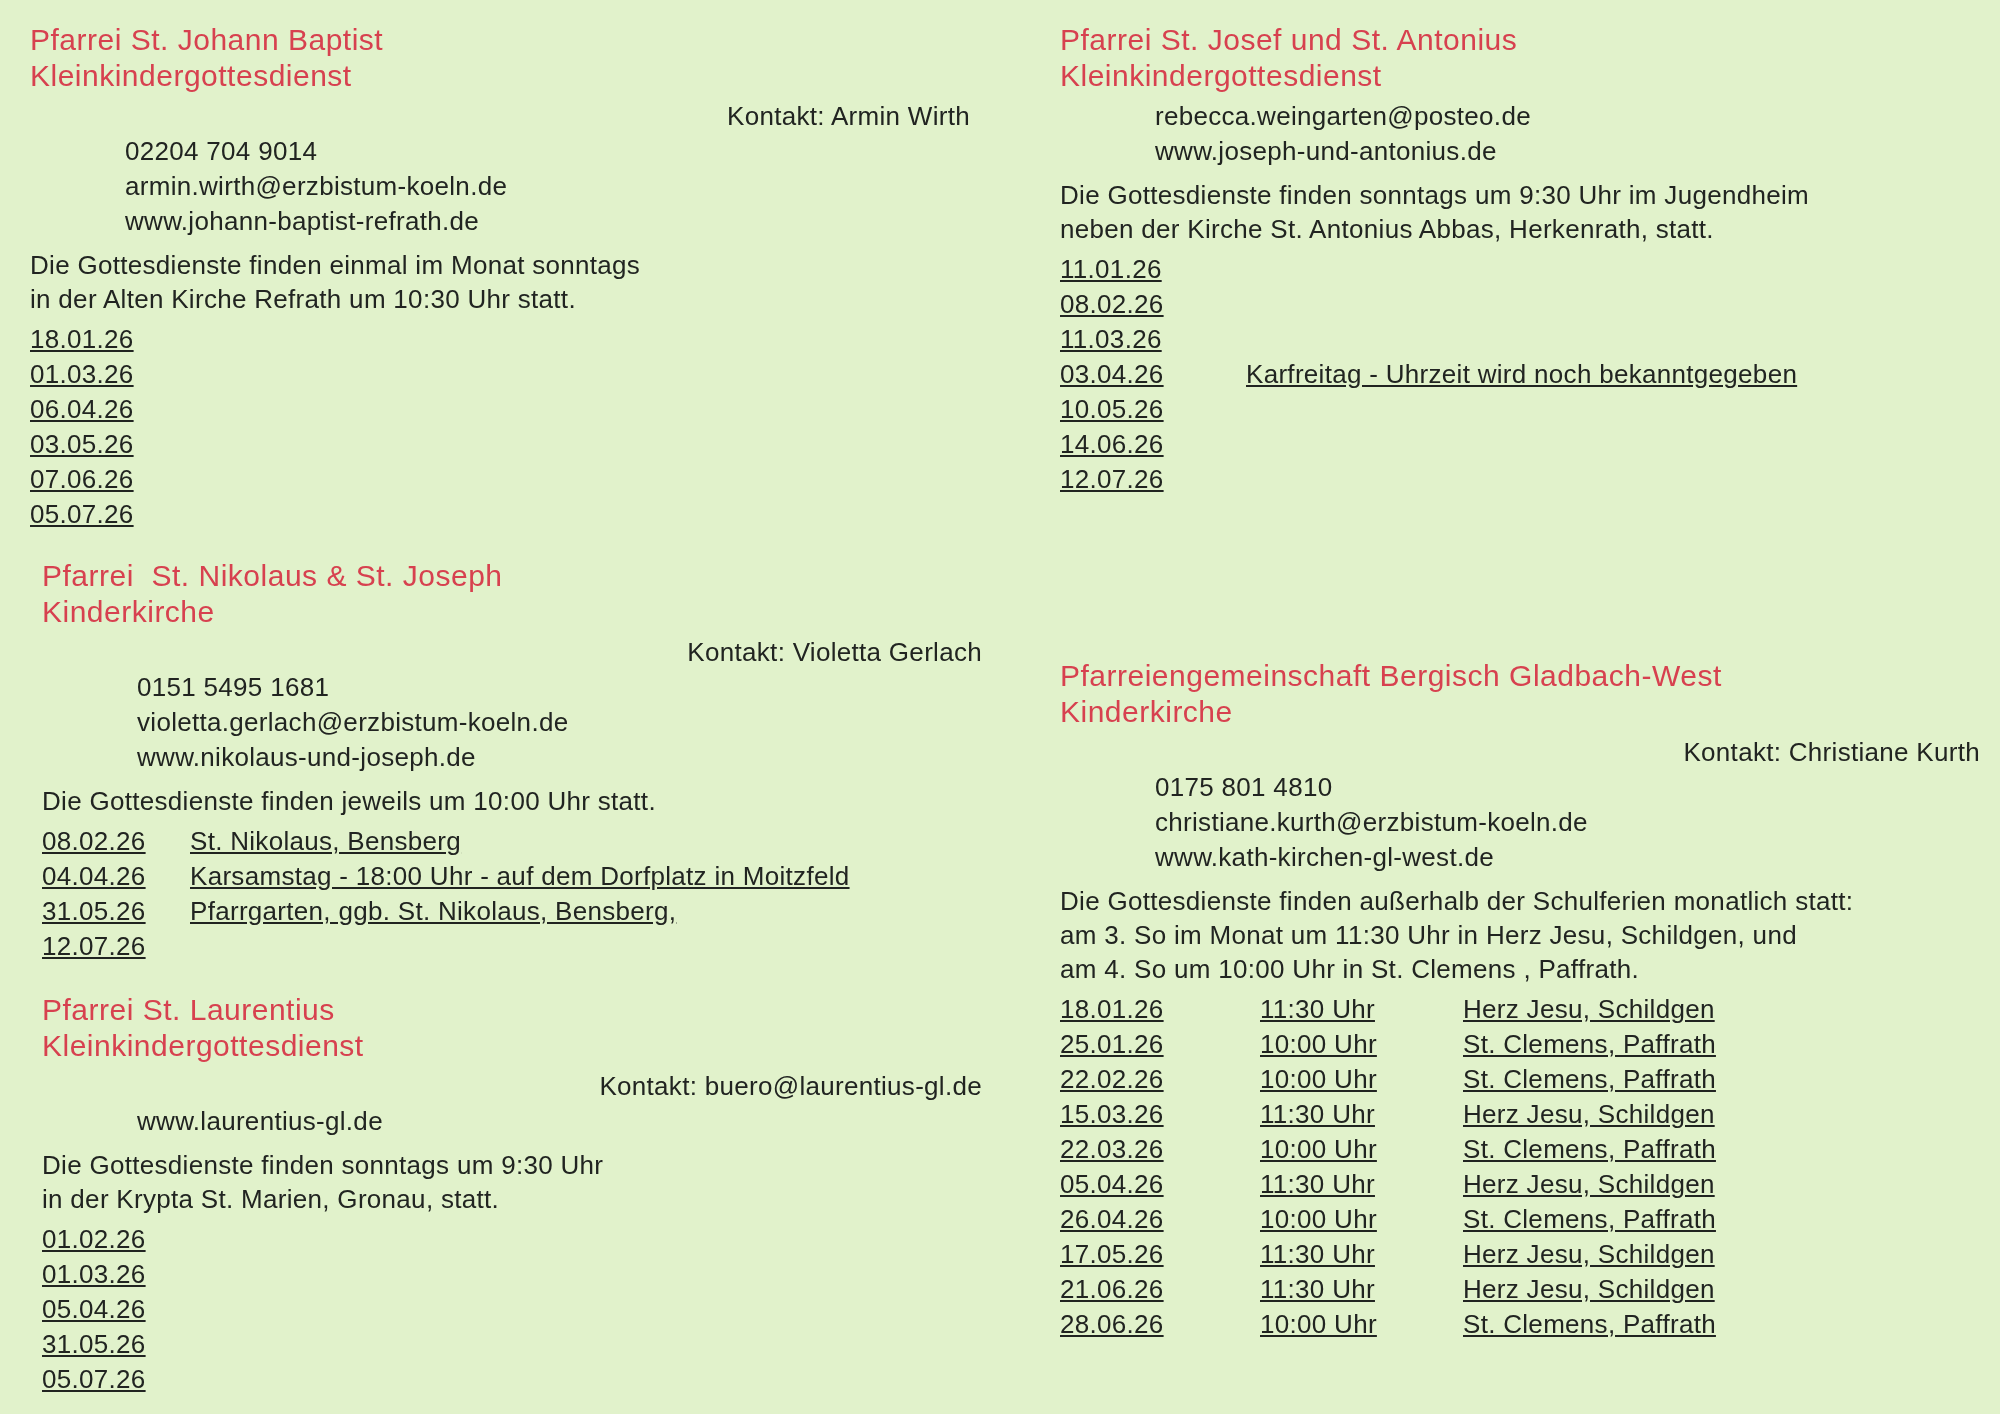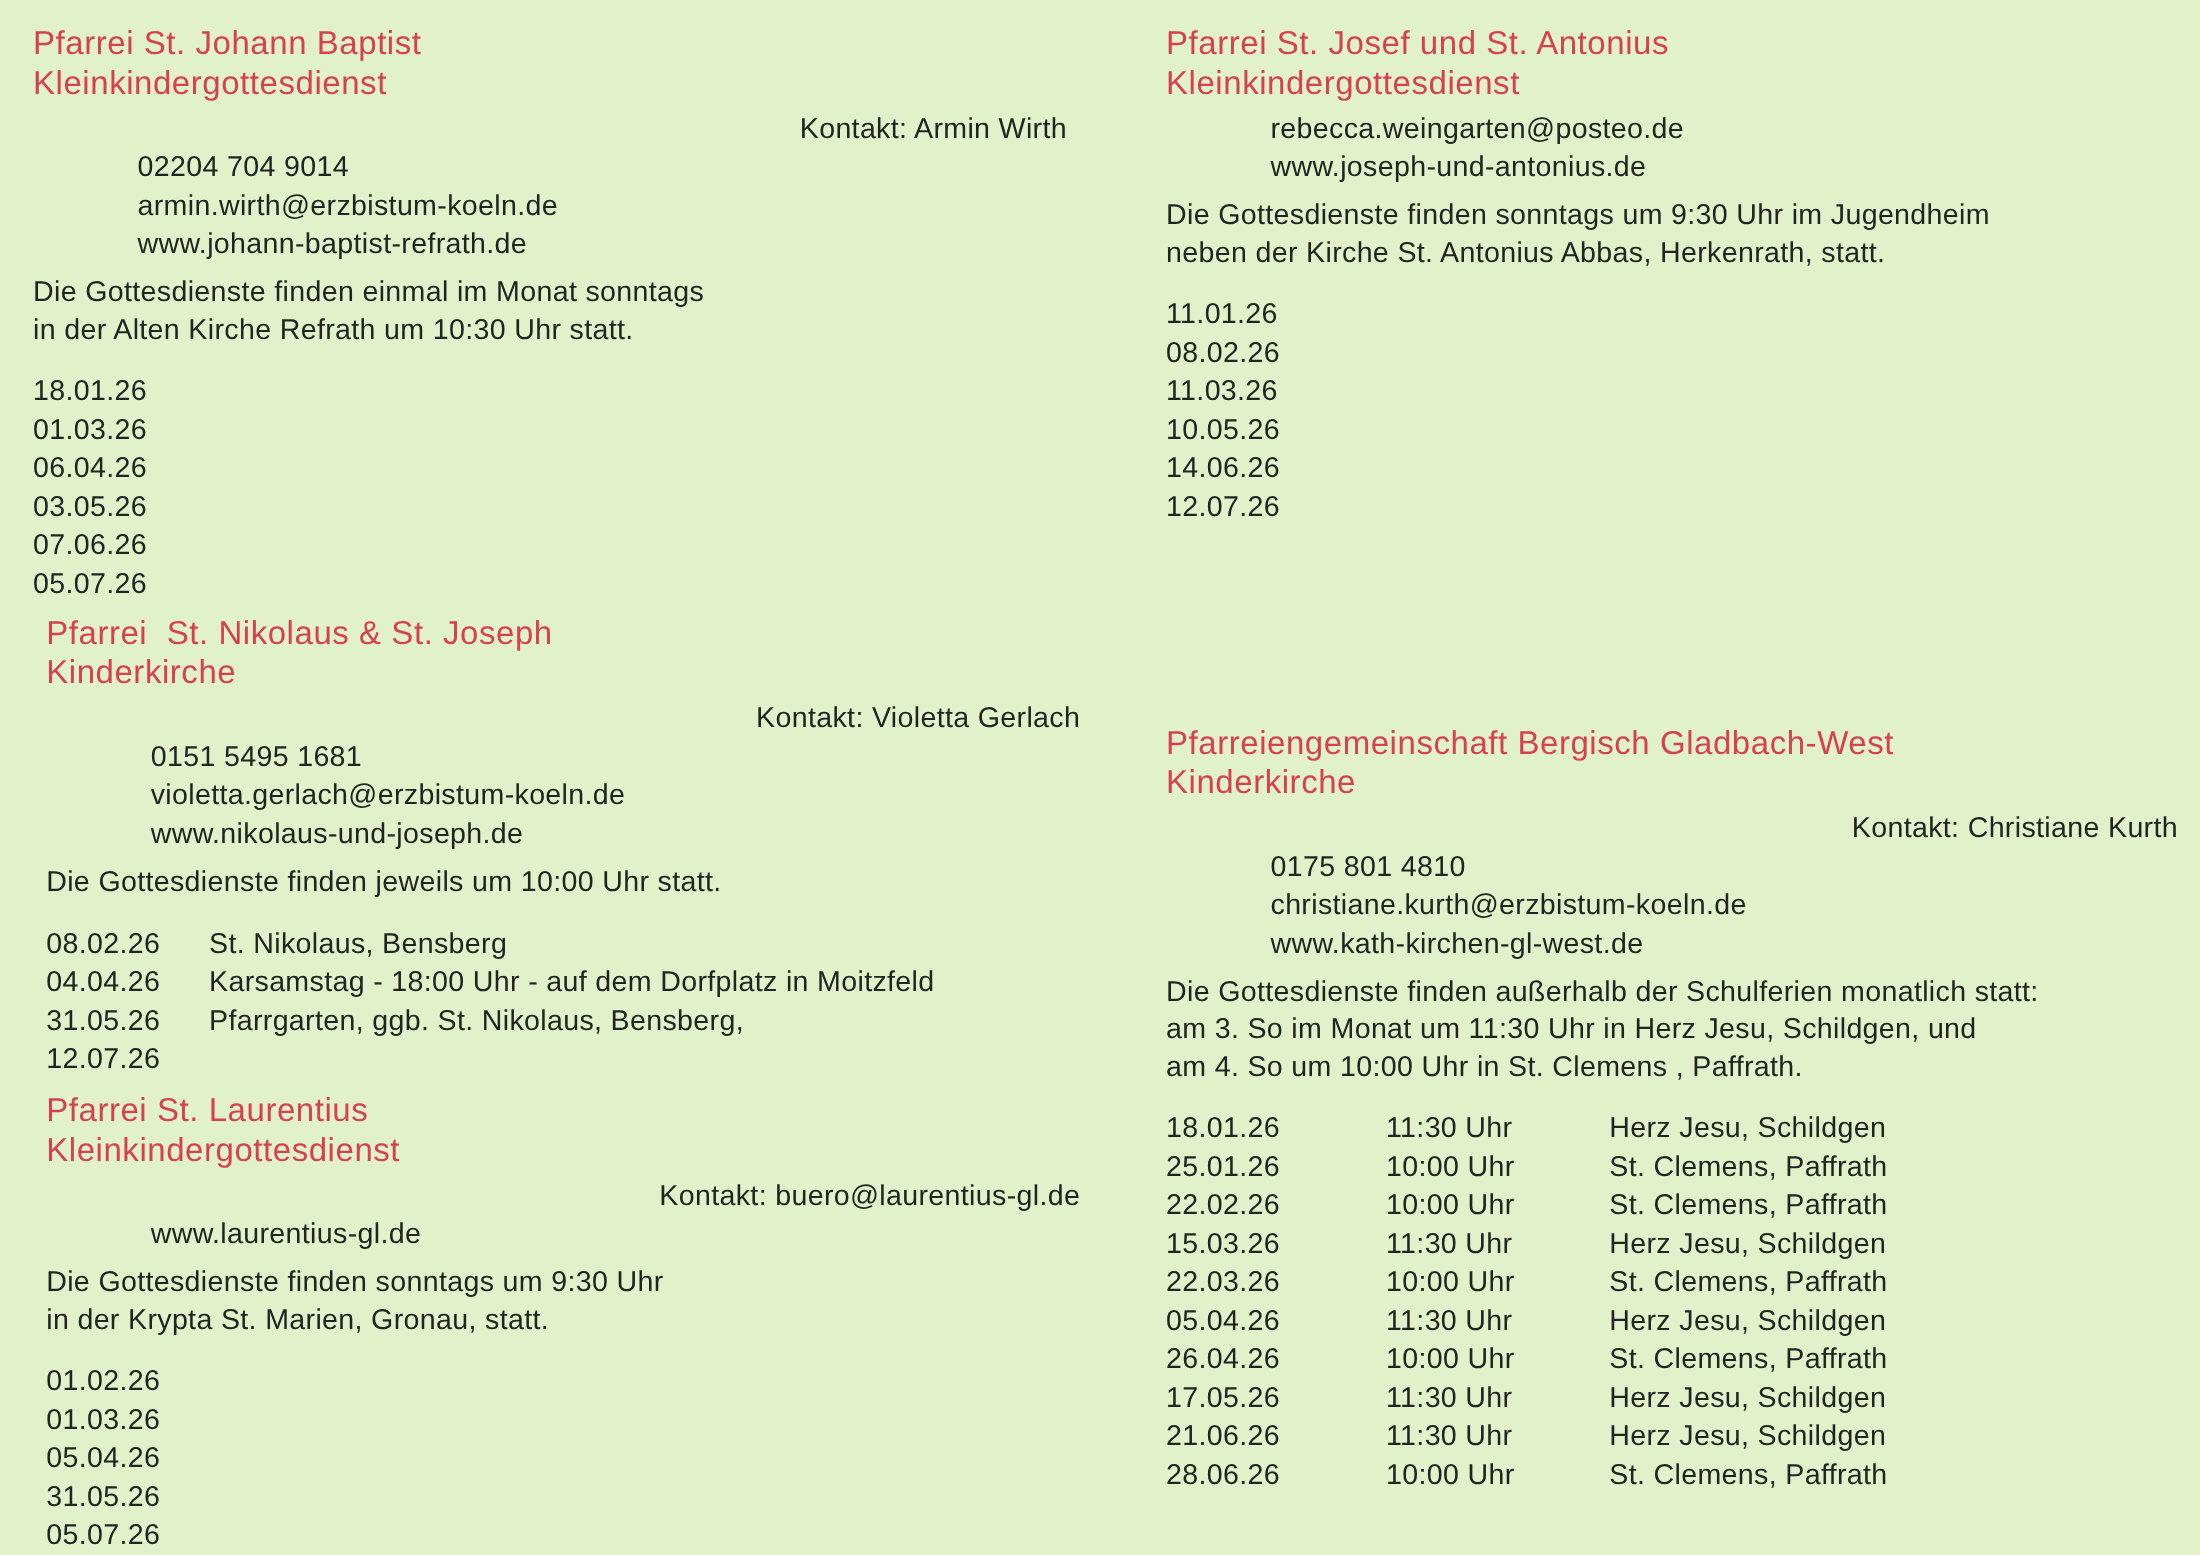"11.01.26" .sched { margin-top: 22px -> 6px; text-decoration: none -> underline }
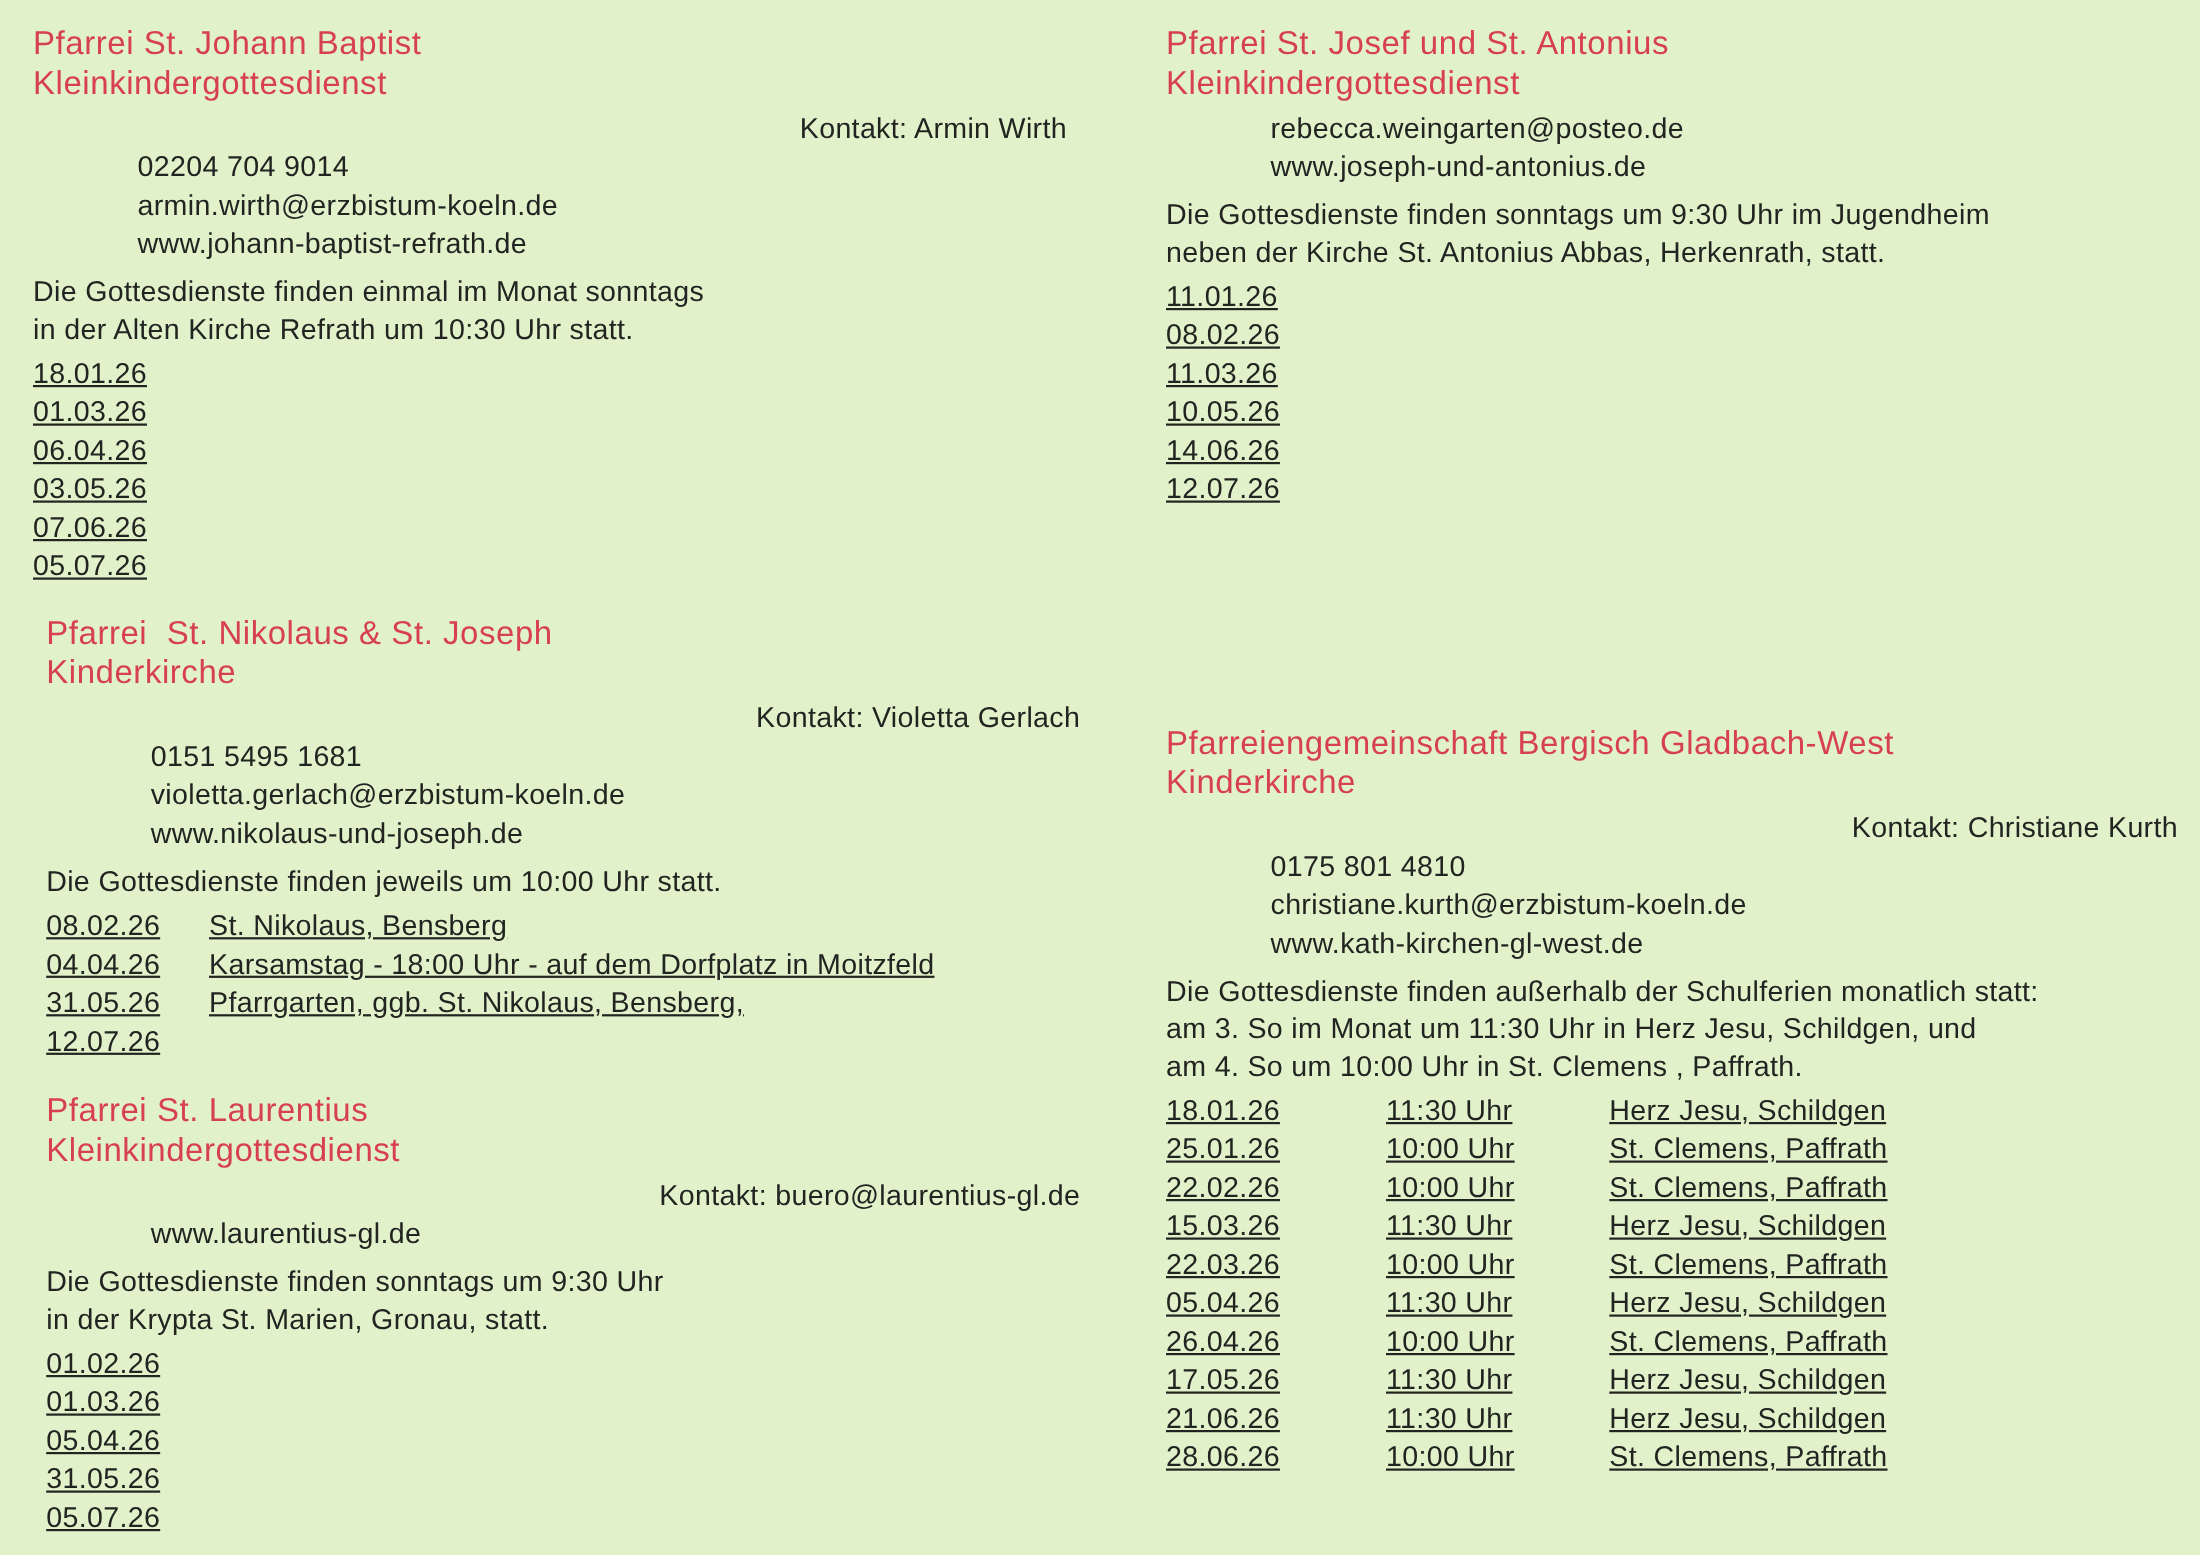"03.04.26" div.row { html: none -> <div> <span>03.04.26</span> <span>Karfreitag - Uhrzeit wird noch bekanntgegeben</span> </div> }
